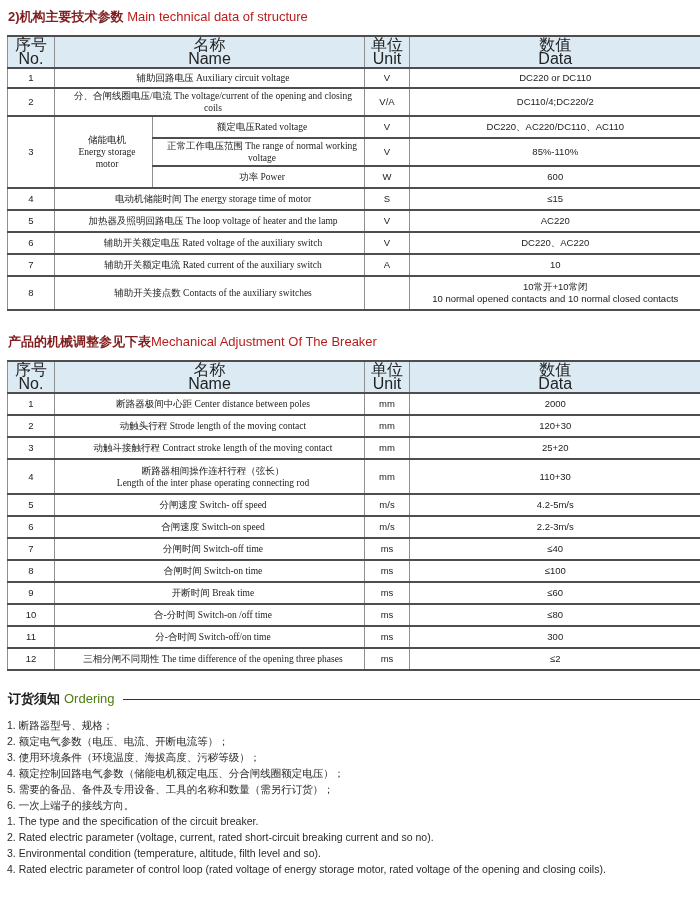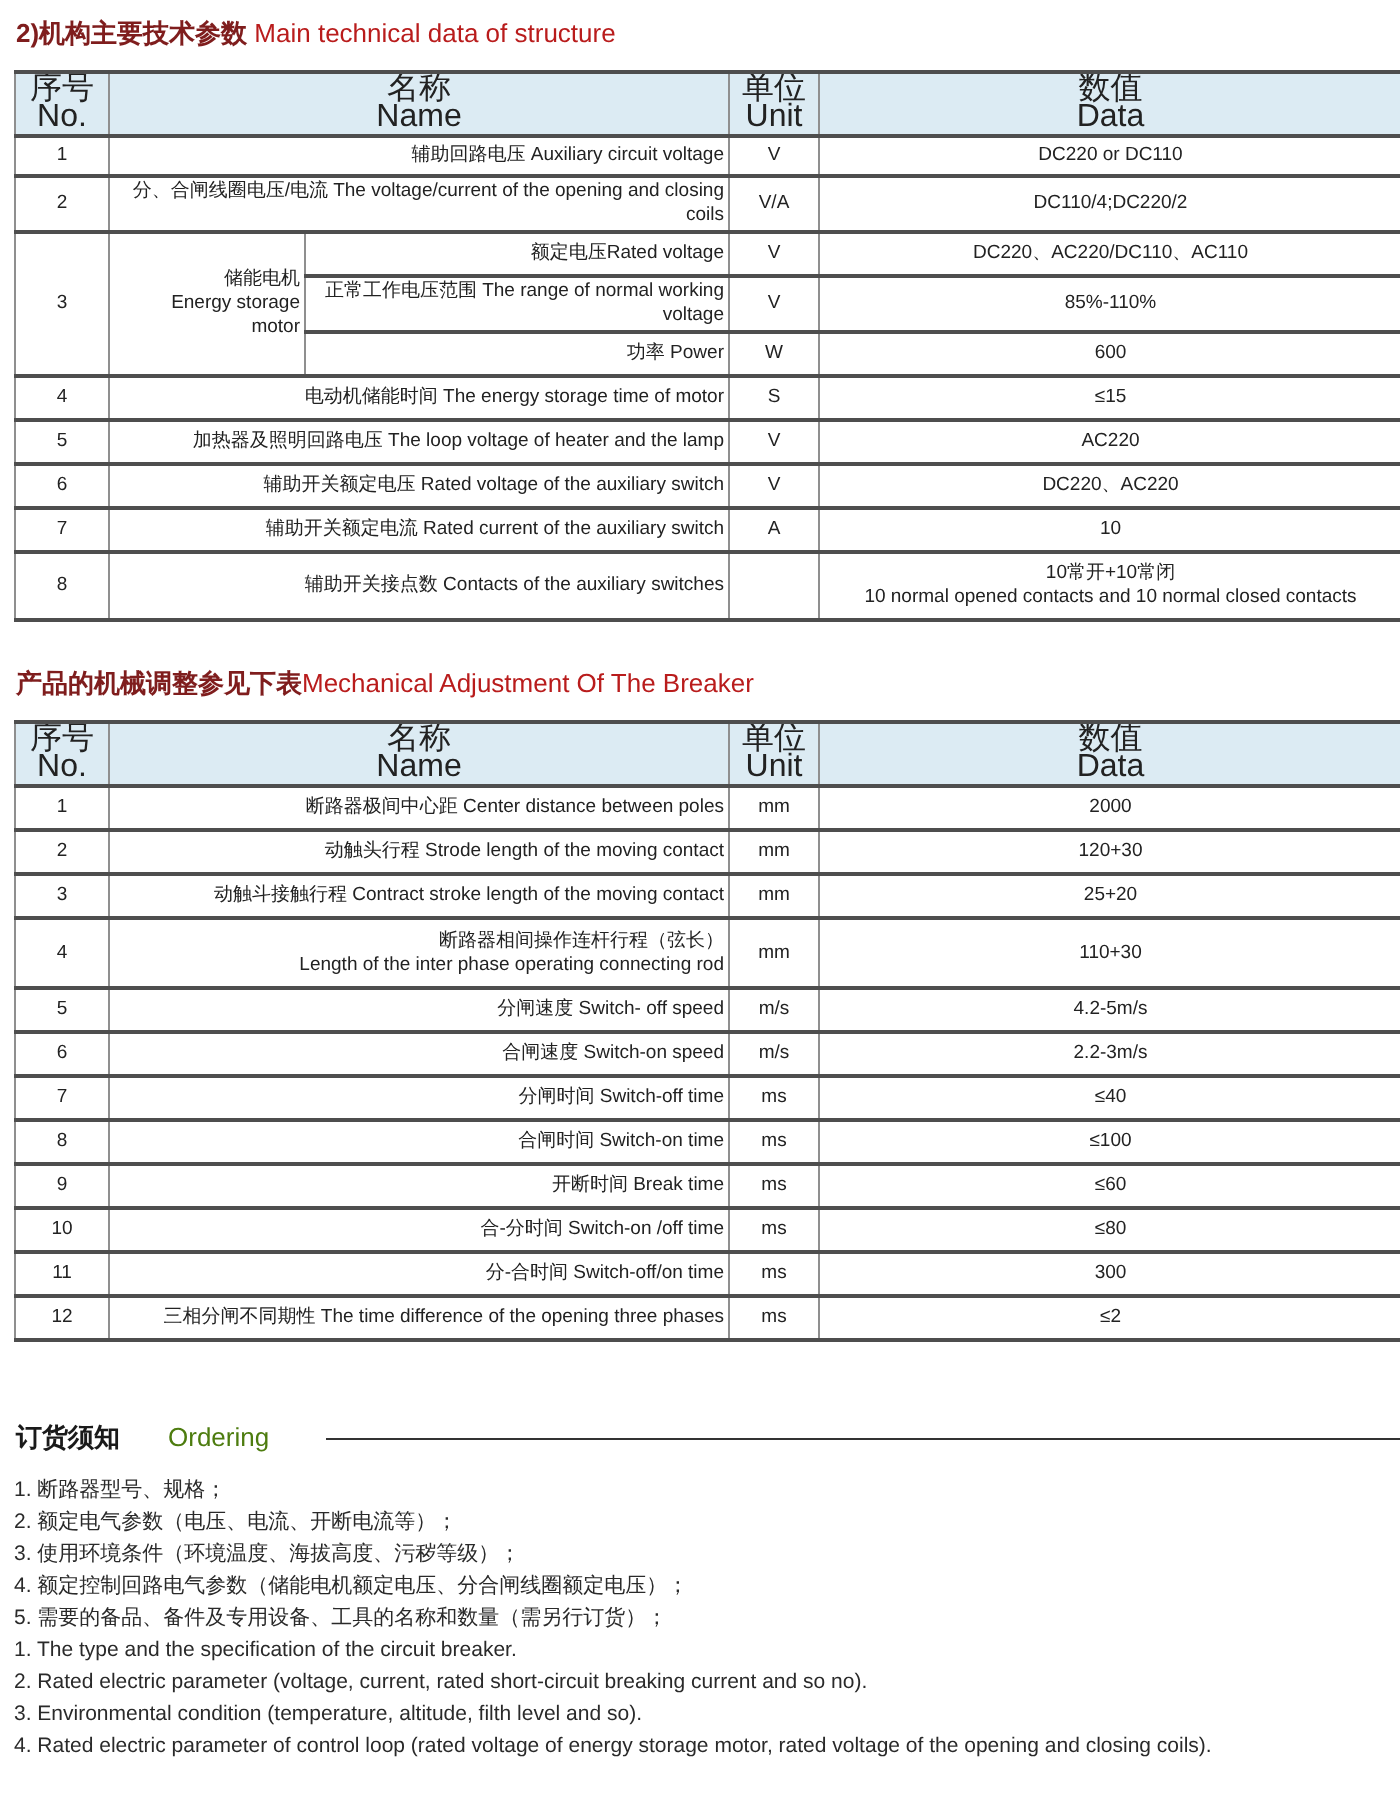"辅助回路电压 Auxiliary circuit voltage" table.dt td.name { font-family: none -> Liberation Serif, serif; text-align: right -> center }
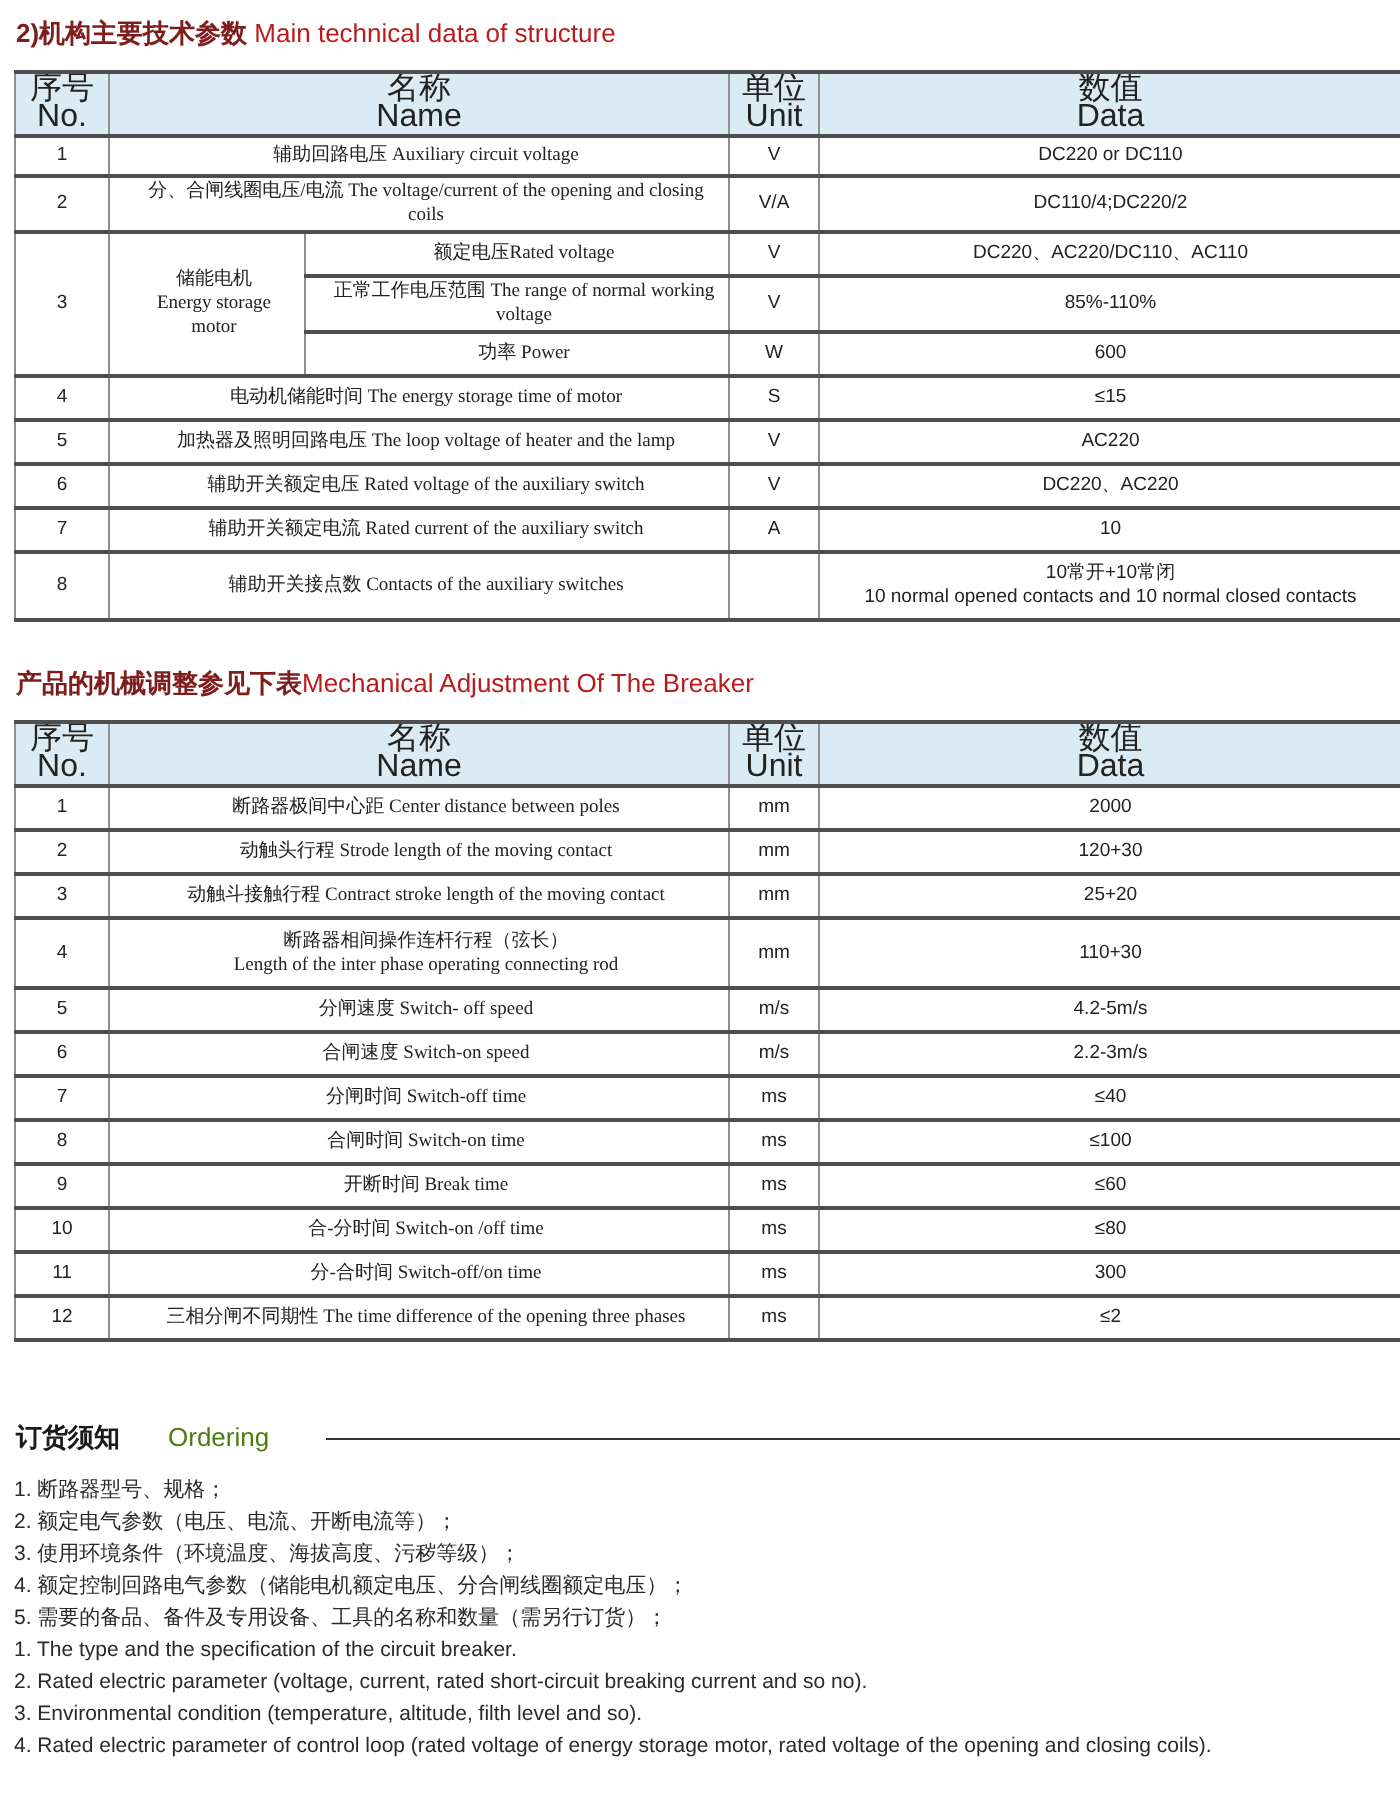"订货须知" .ord-head { gap: 20px -> none; margin: 39px 0 0 1px -> 19px 0 0 1px }
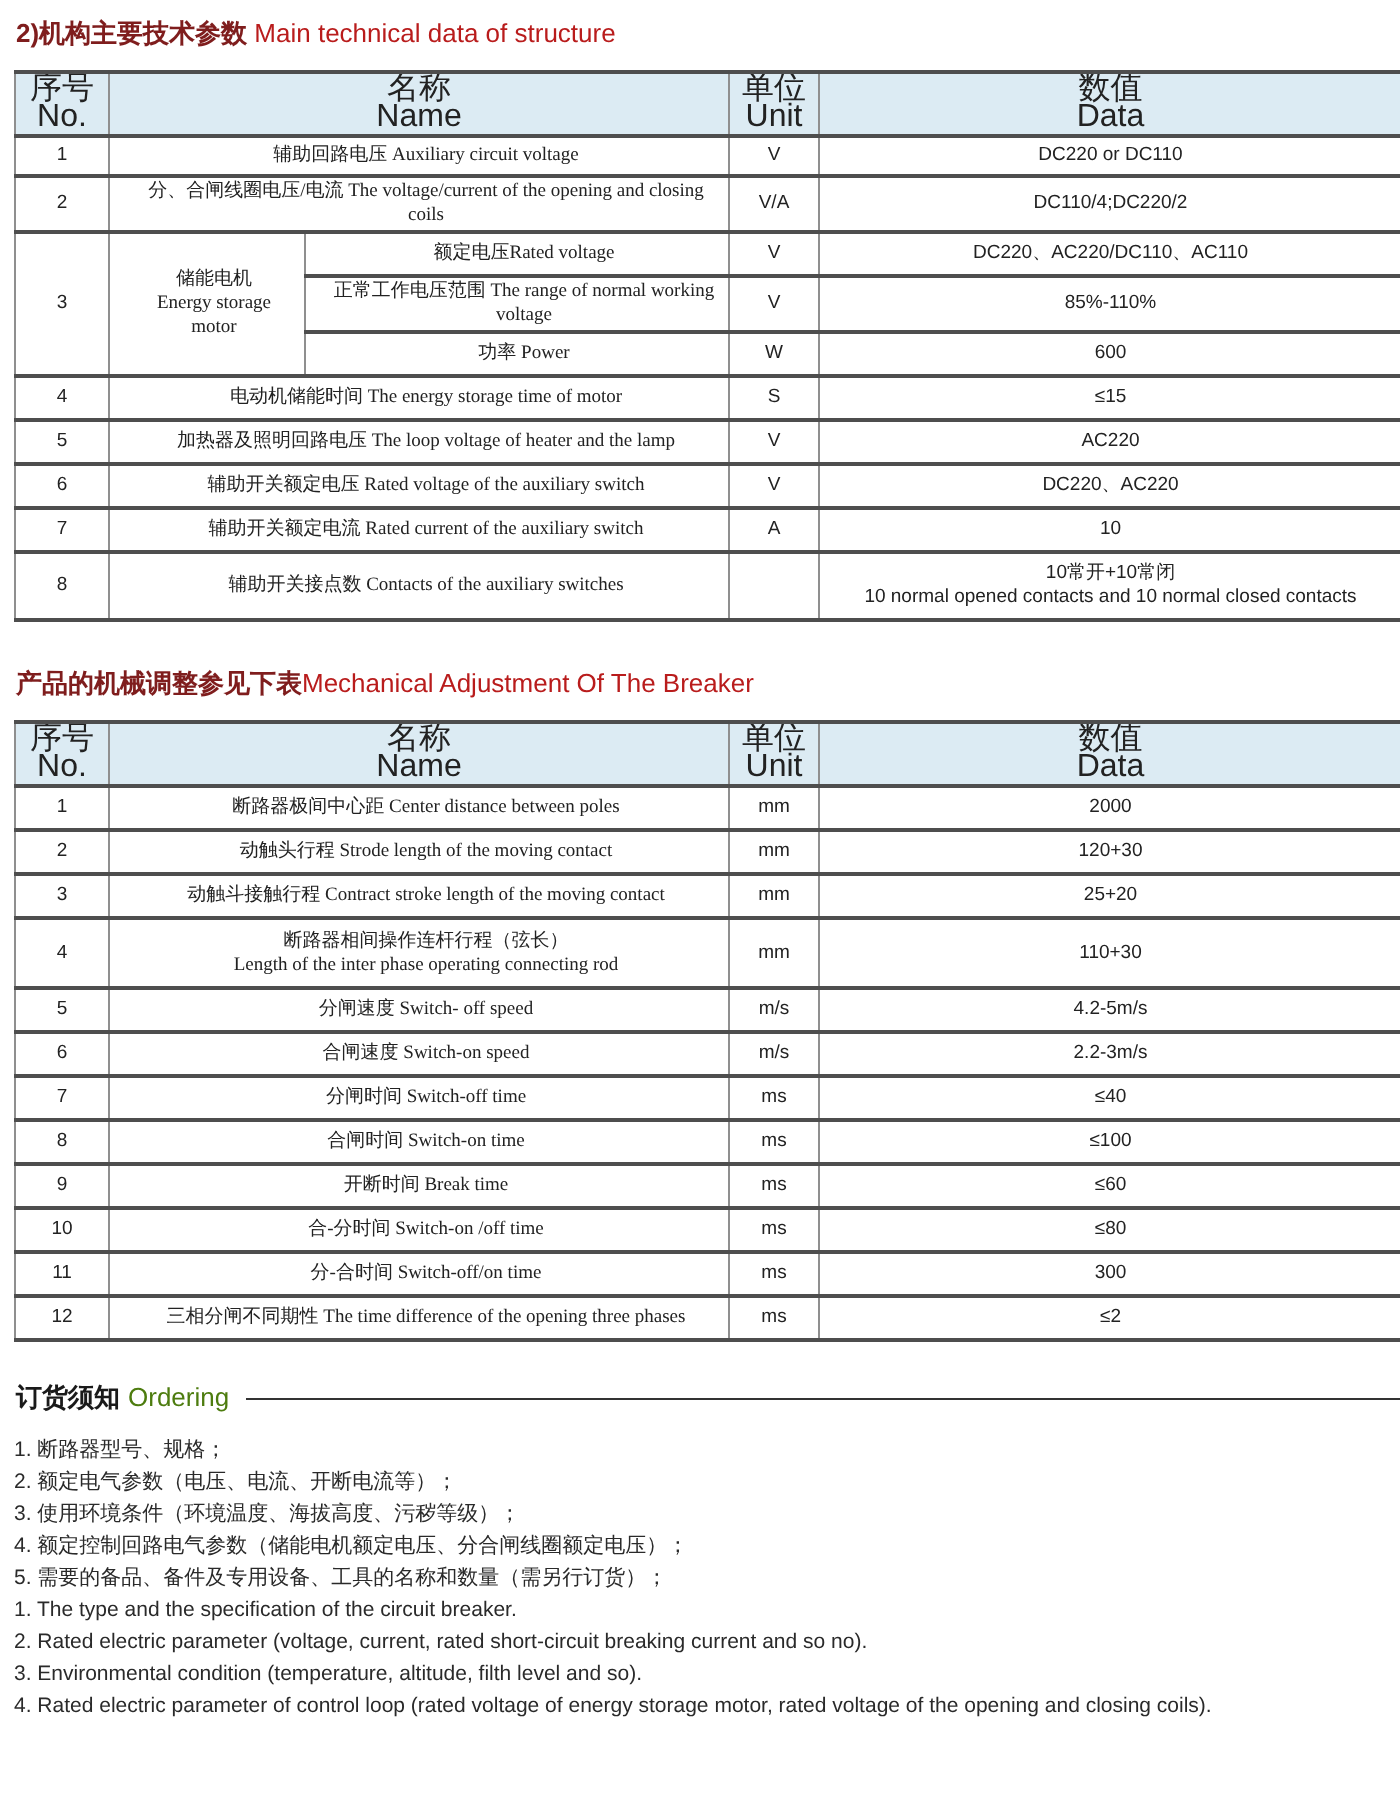"6. 一次上端子的接线方向。" div { html: none -> <div>6. 一次上端子的接线方向。</div> }
